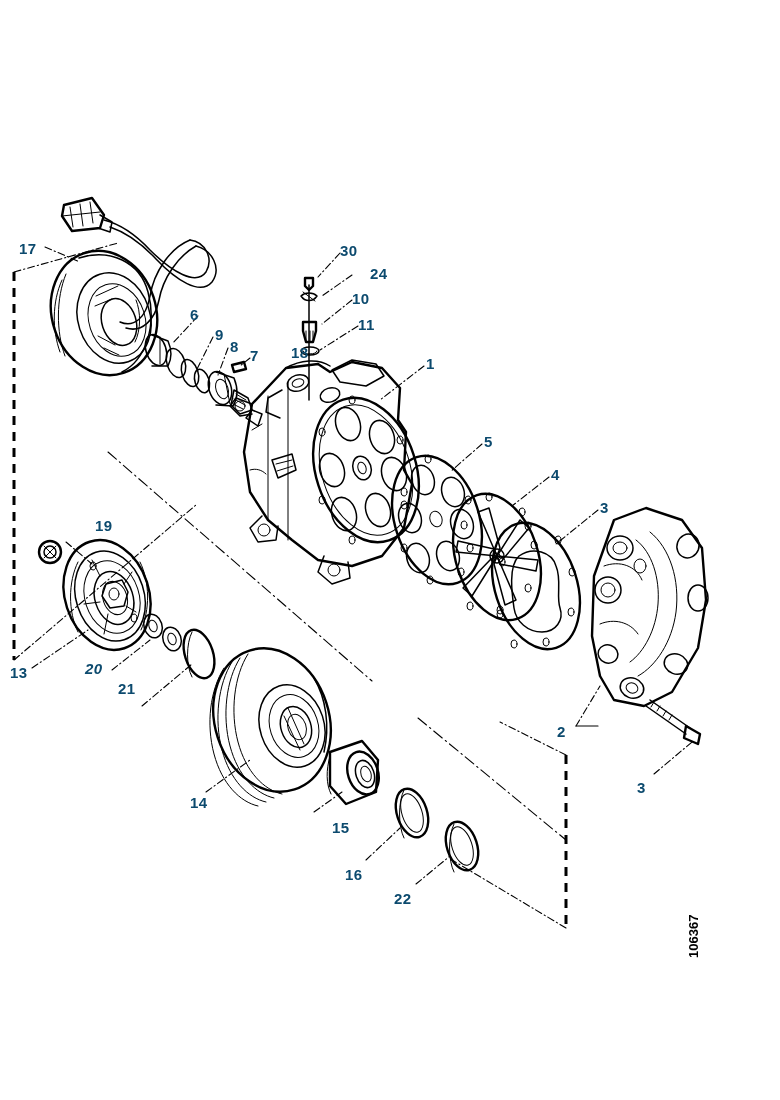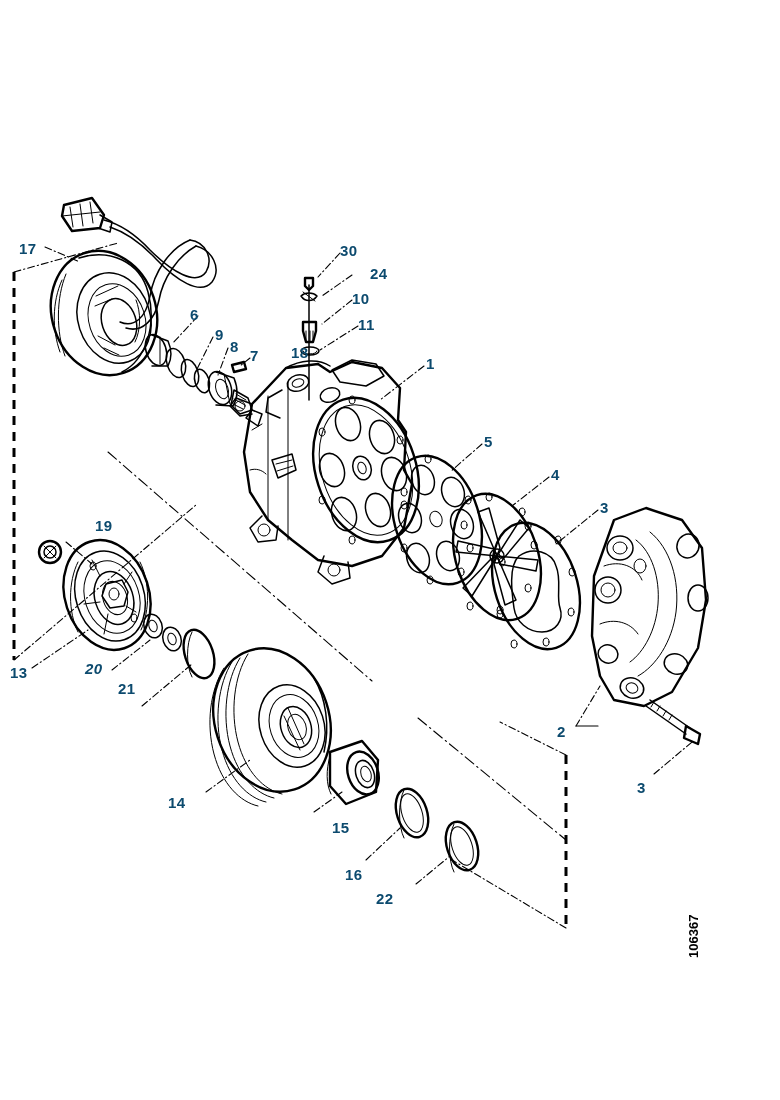"14" div.callout { left: 168px -> 190px }
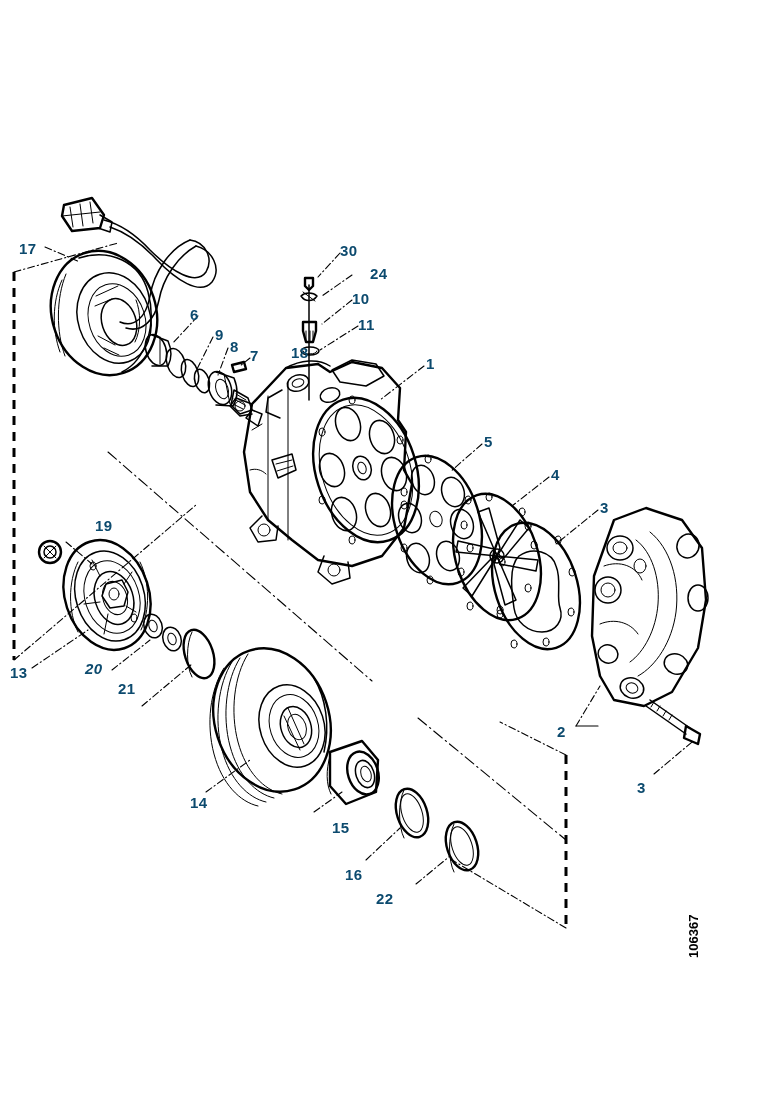"22" div.callout { left: 376px -> 394px }
